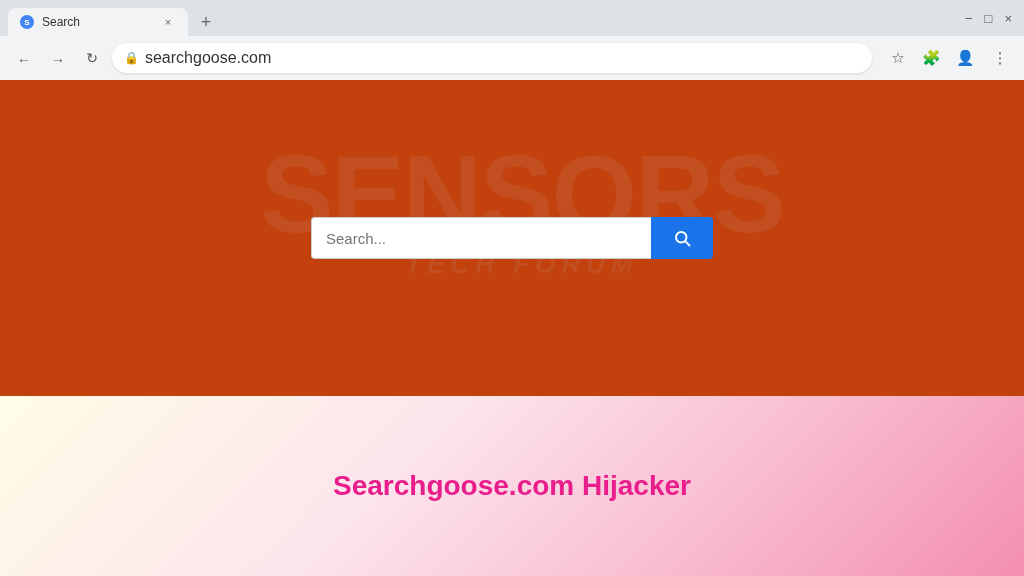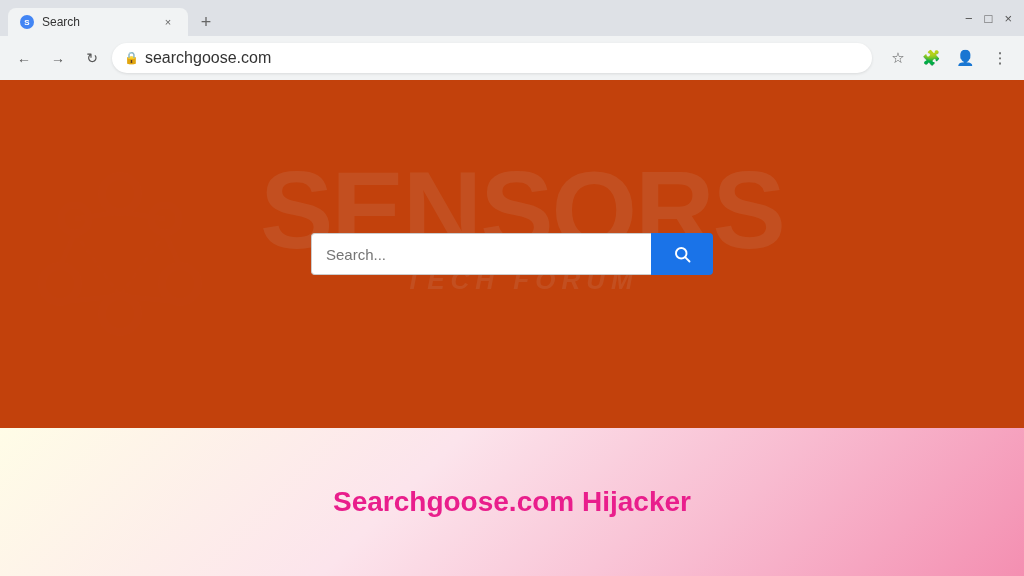"Searchgoose.com Hijacker" .info-section { height: 148px -> 180px }
